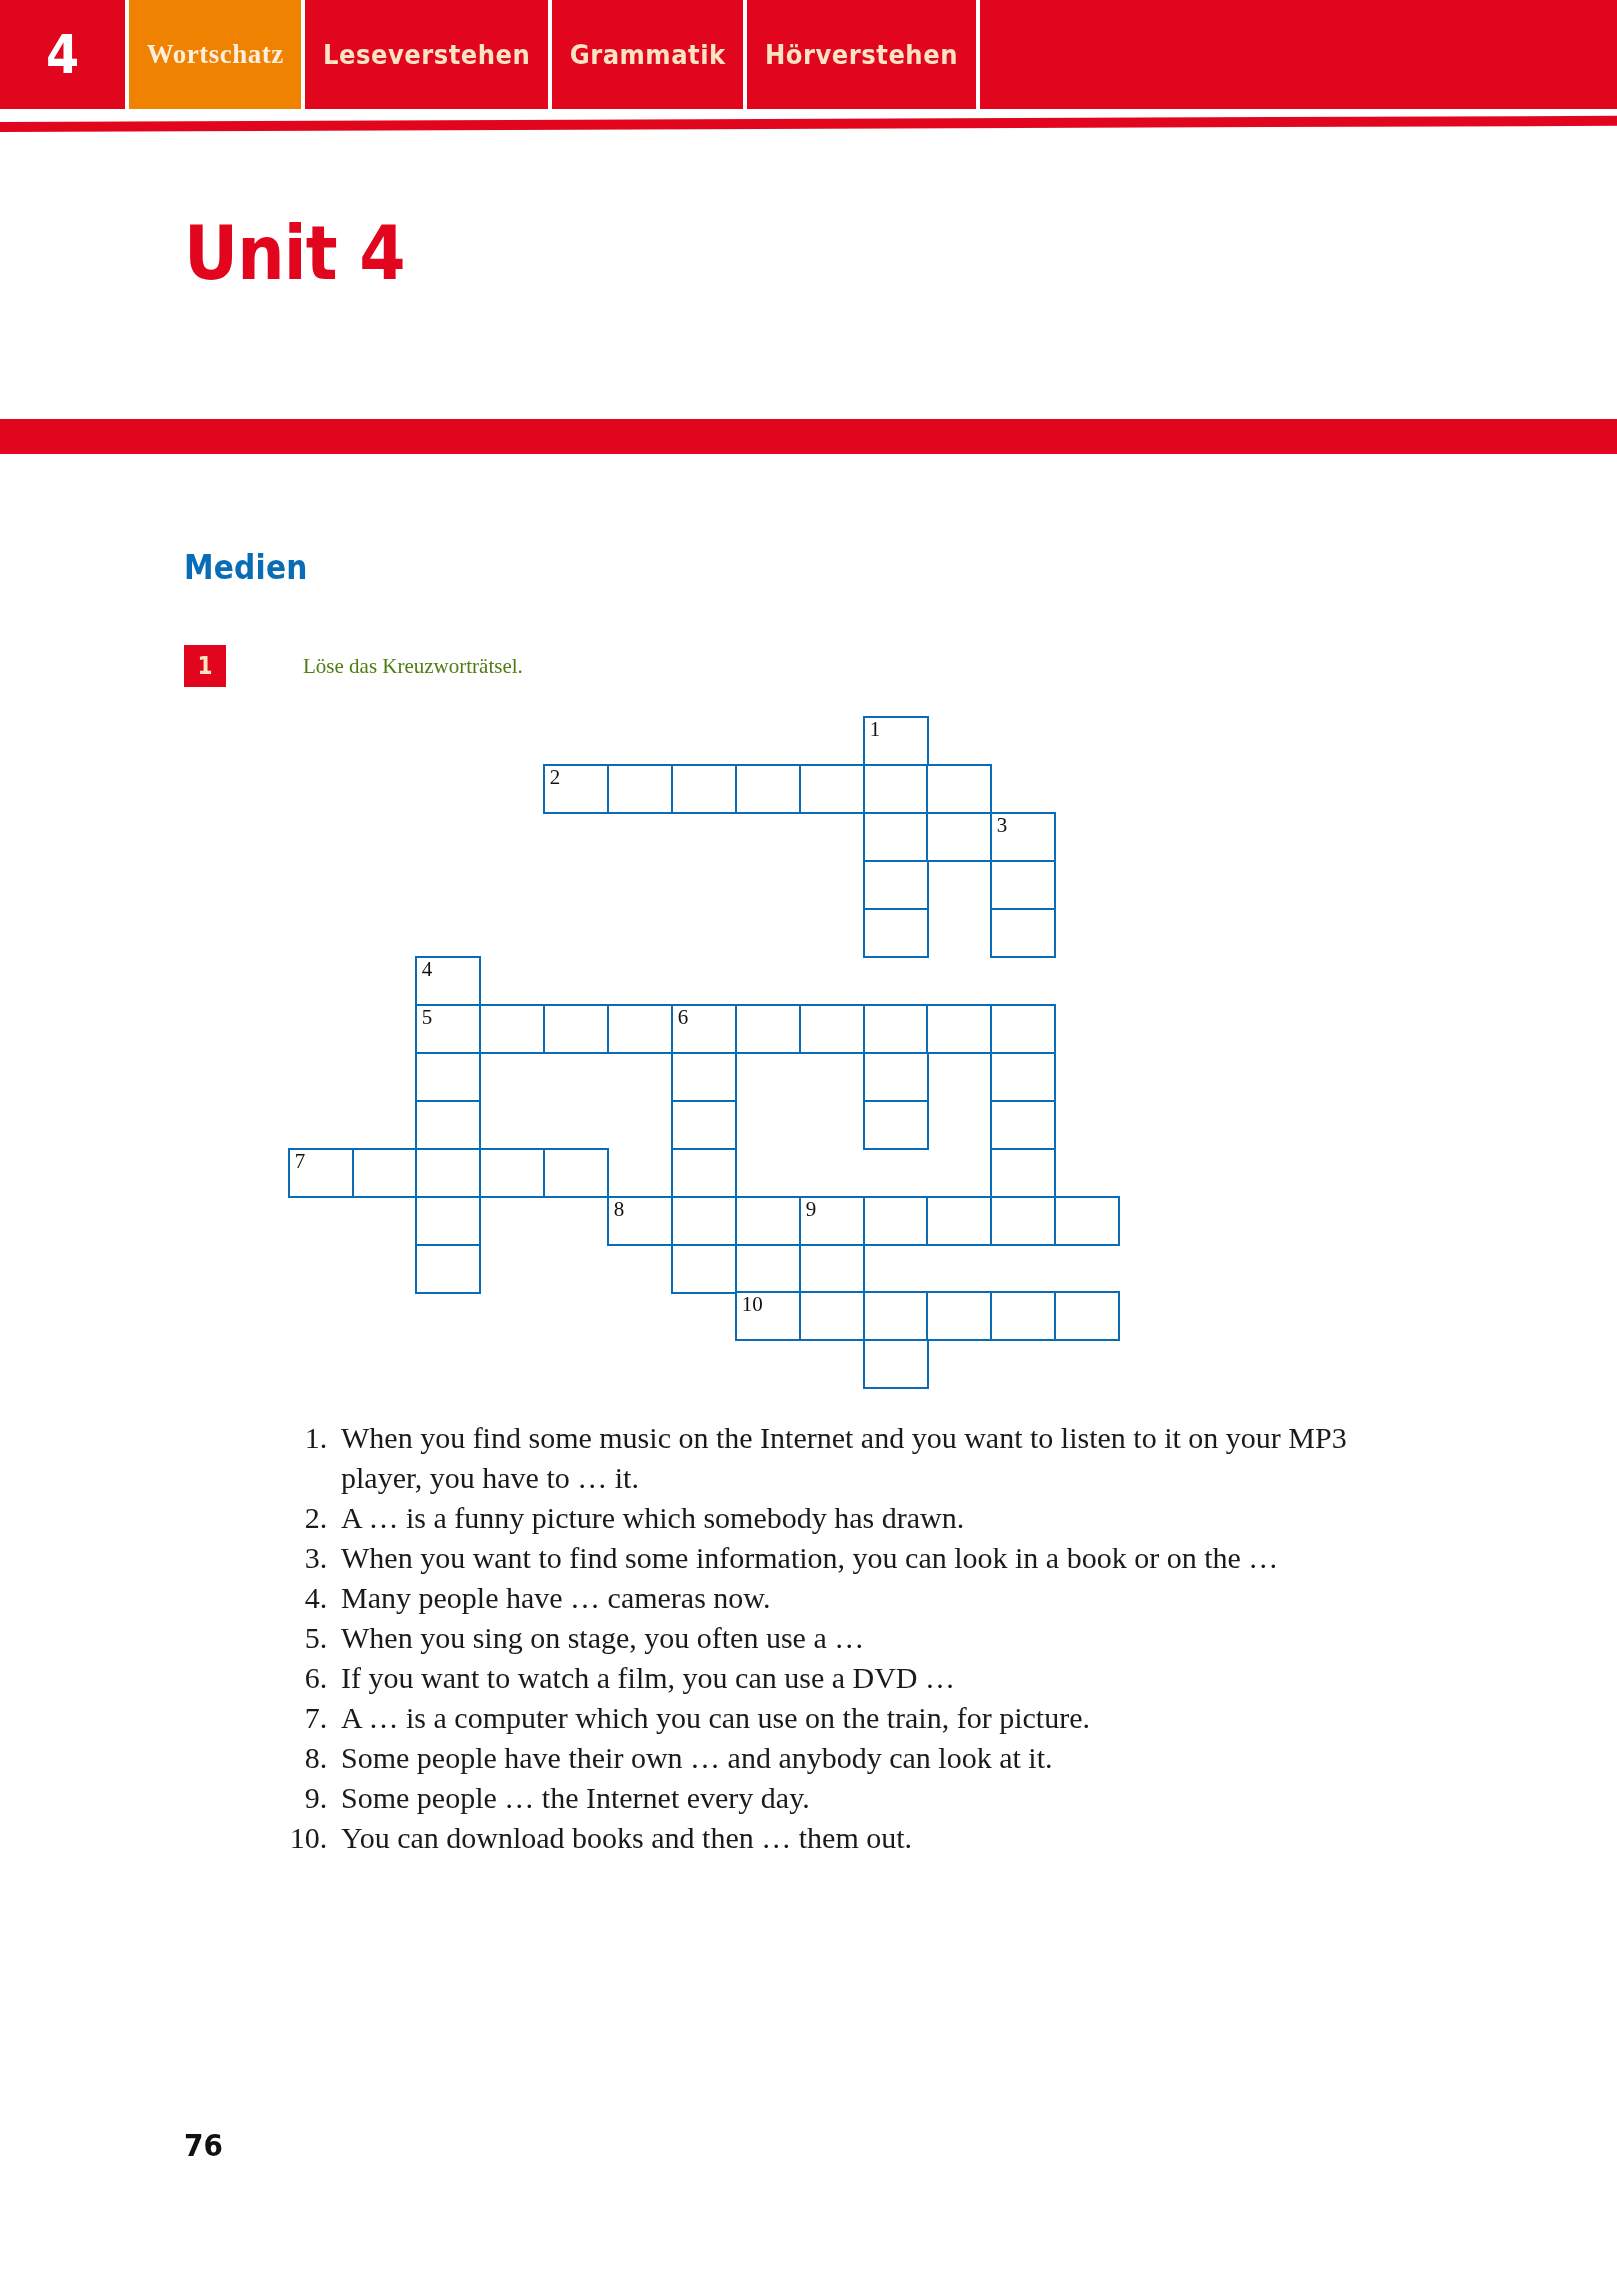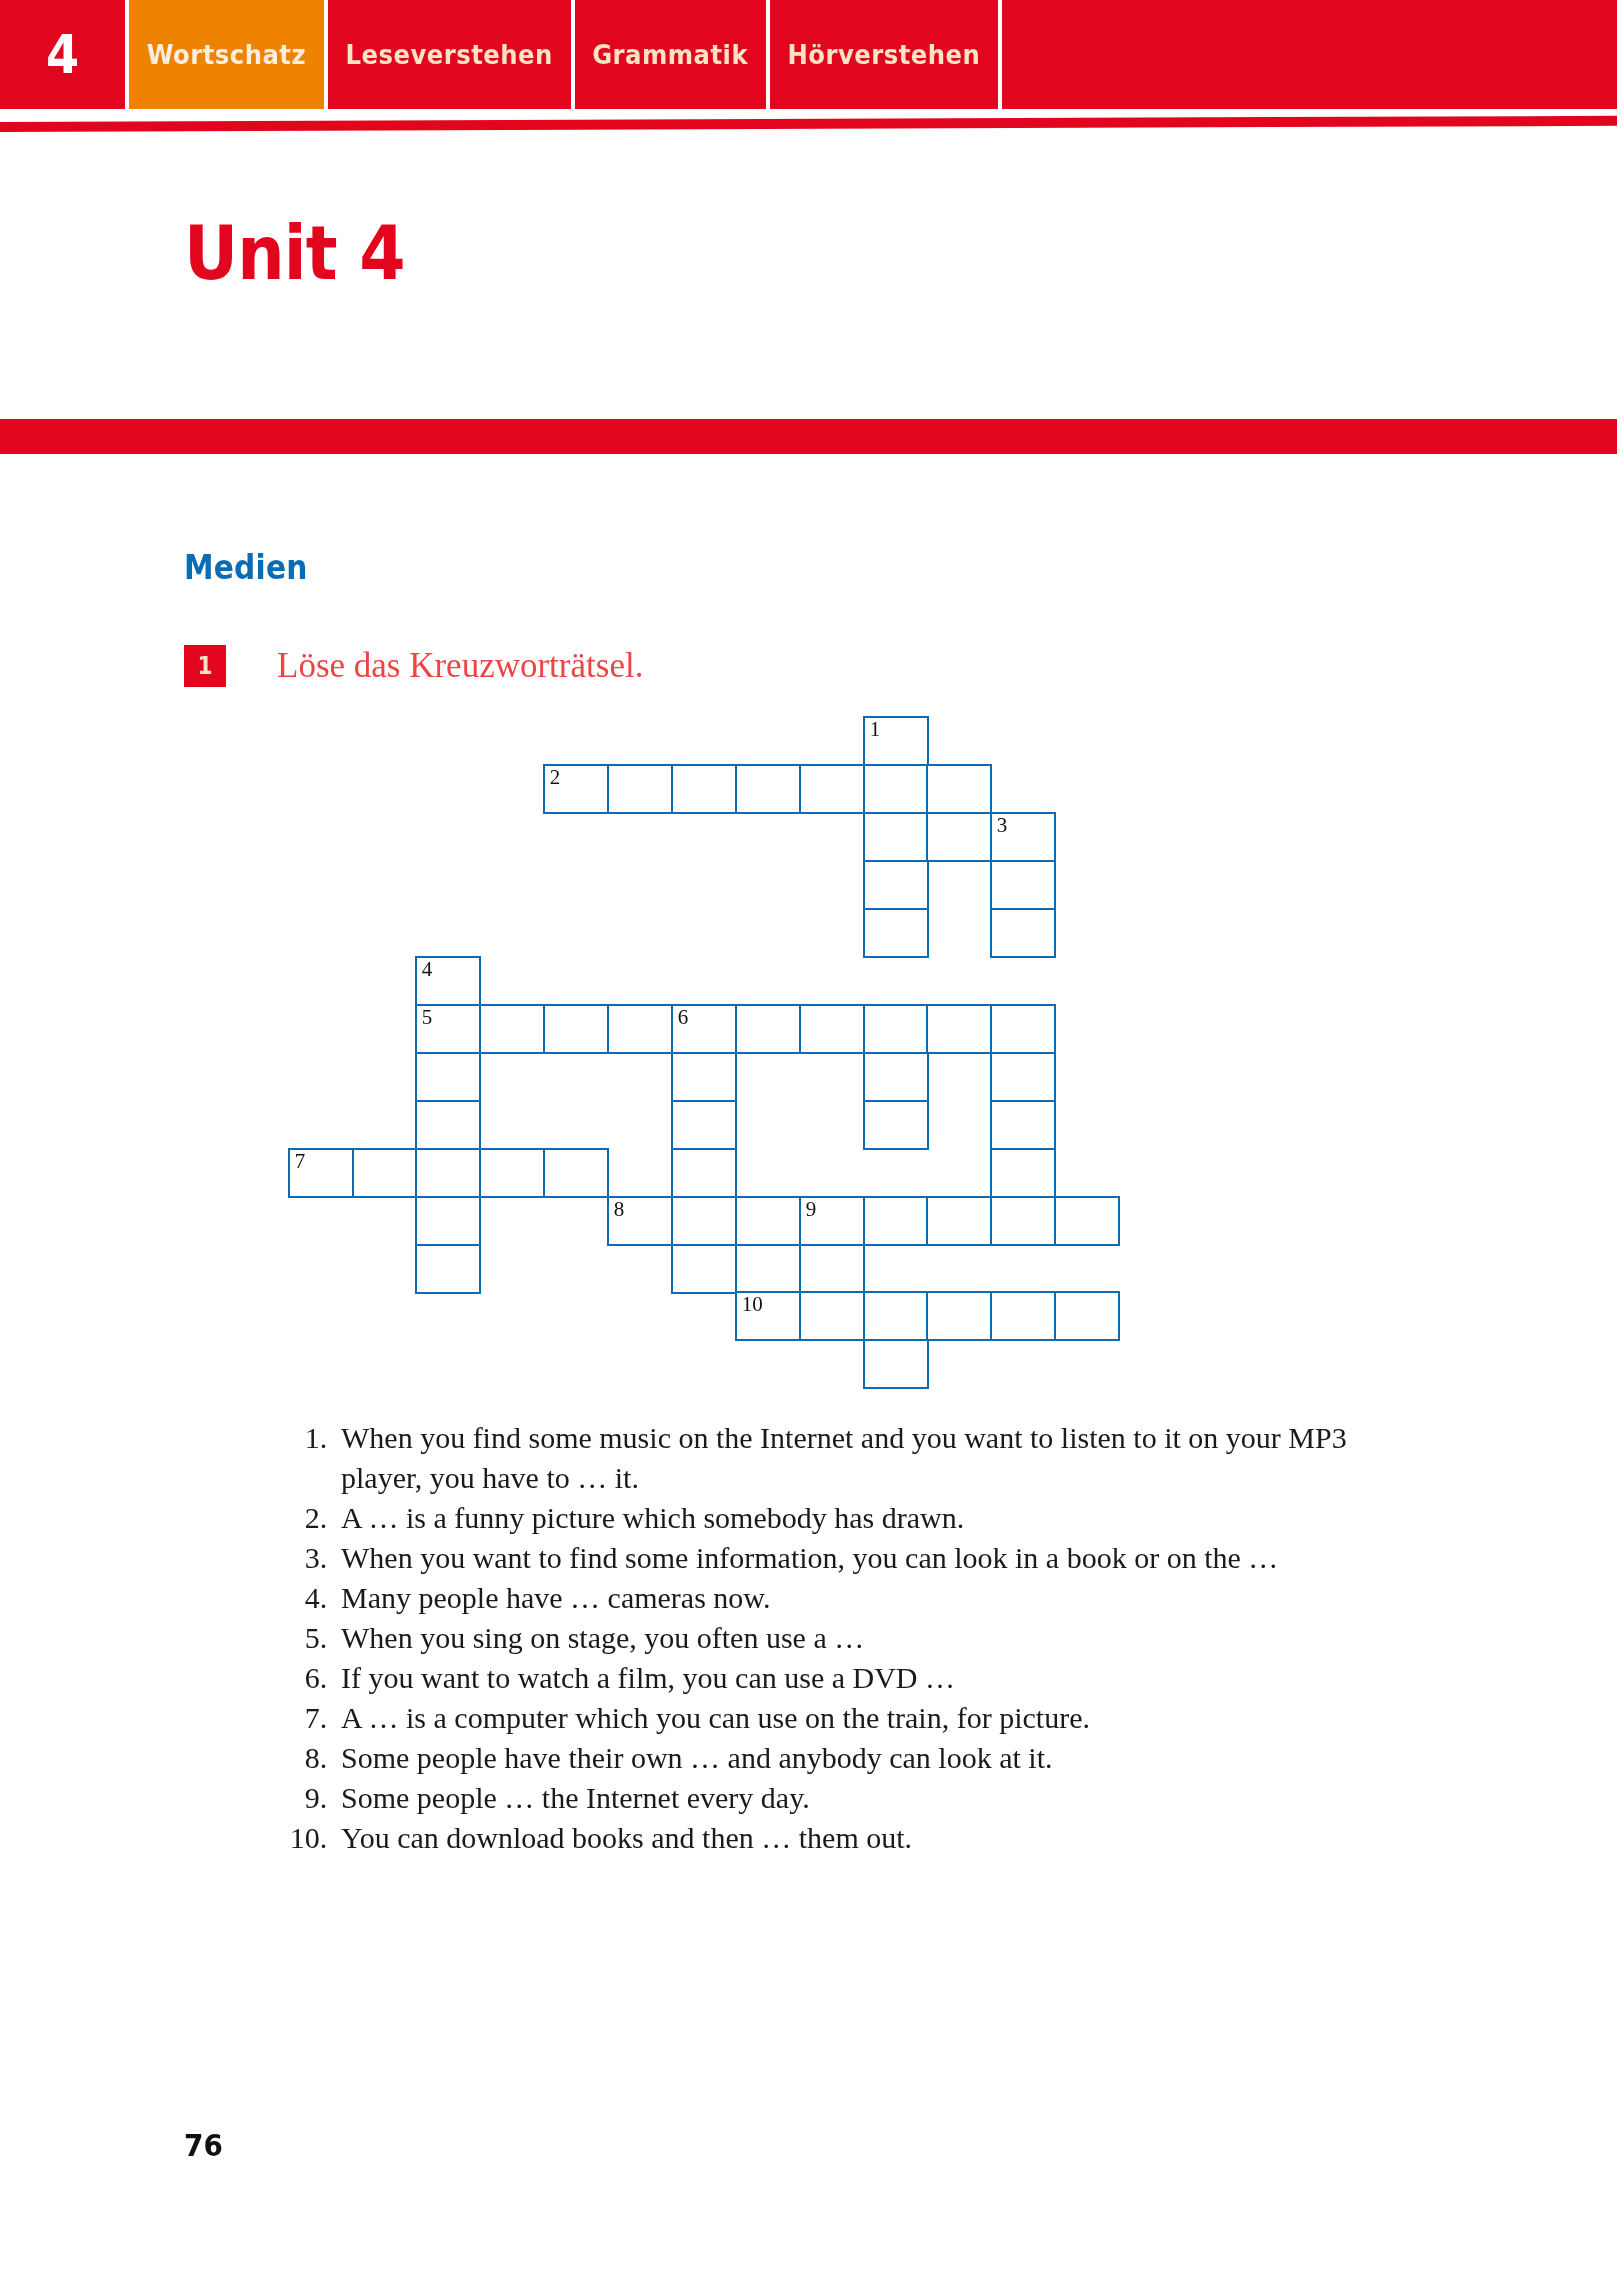"Wortschatz" .tab.active { font-family: none -> Liberation Serif, serif }
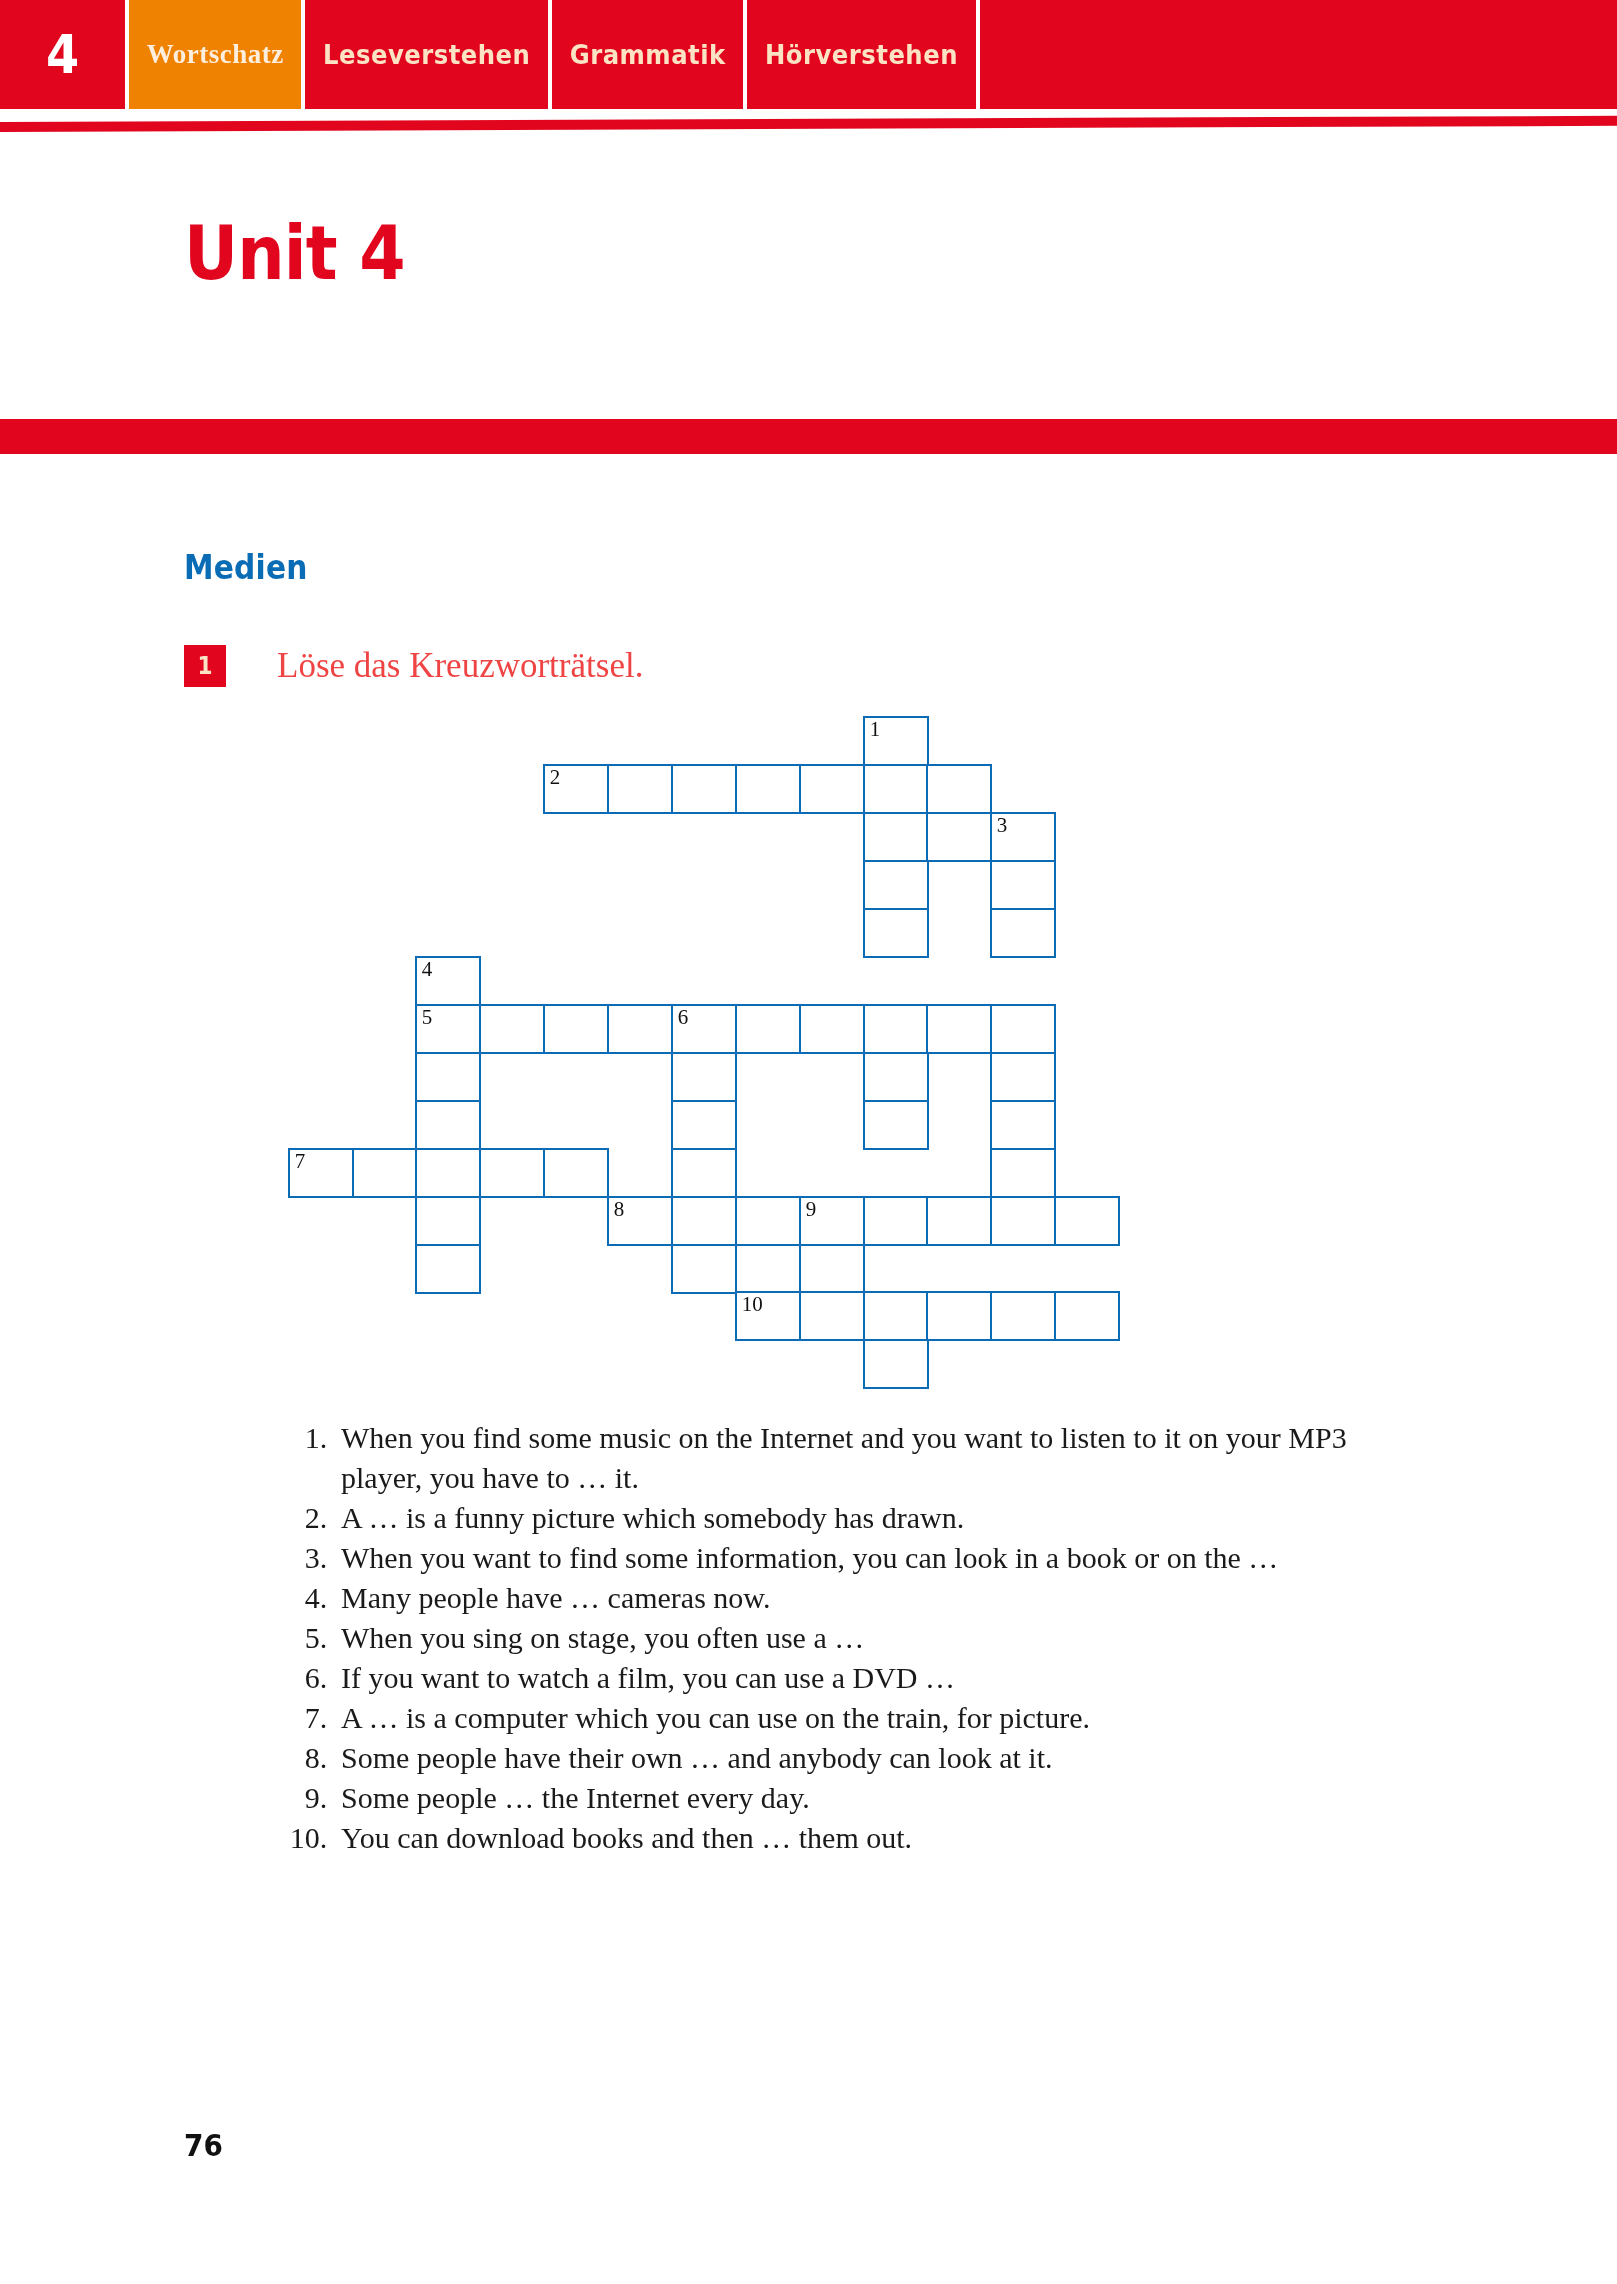"Löse das Kreuzworträtsel." .task-text { color: #ef4444 -> #4d7c0f; font-size: 35px -> 21px; margin-left: 51px -> 77px }
